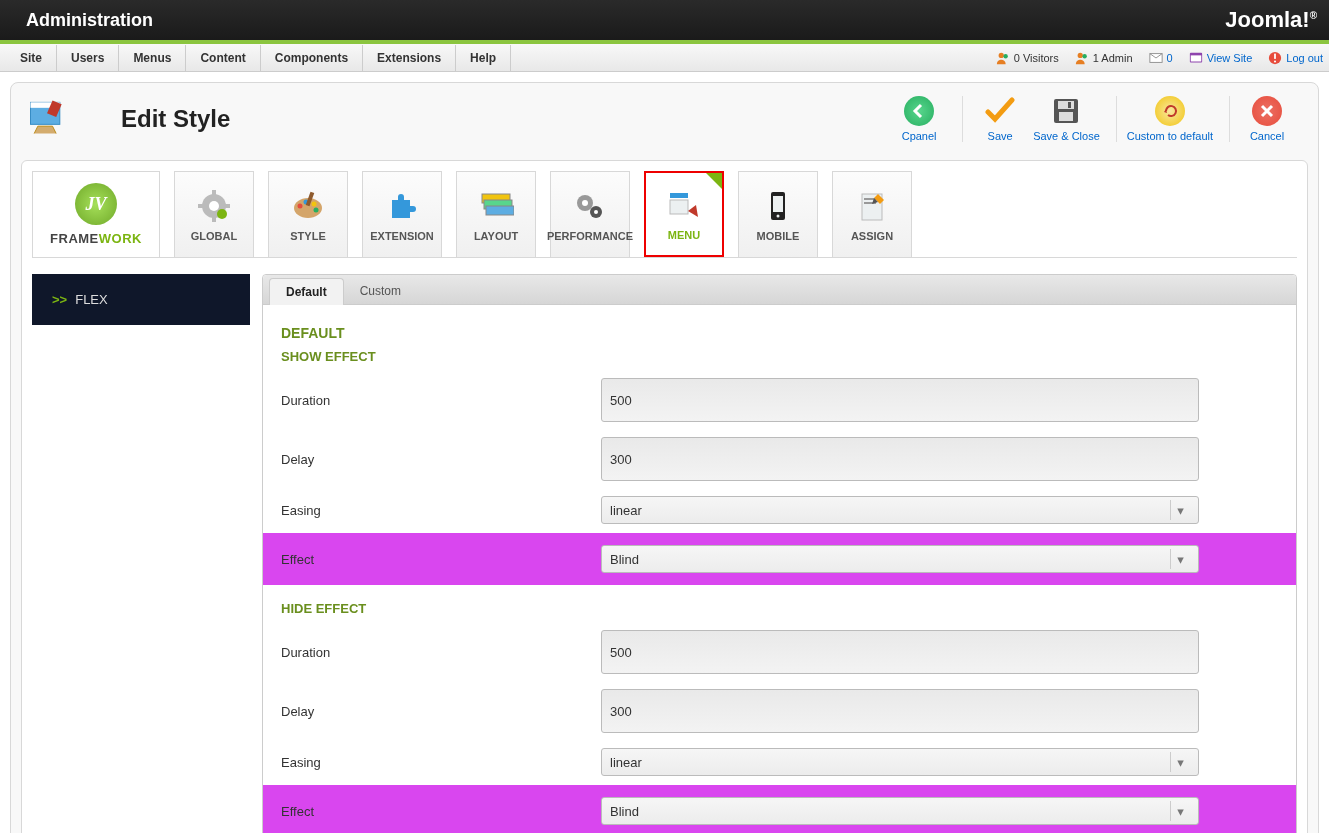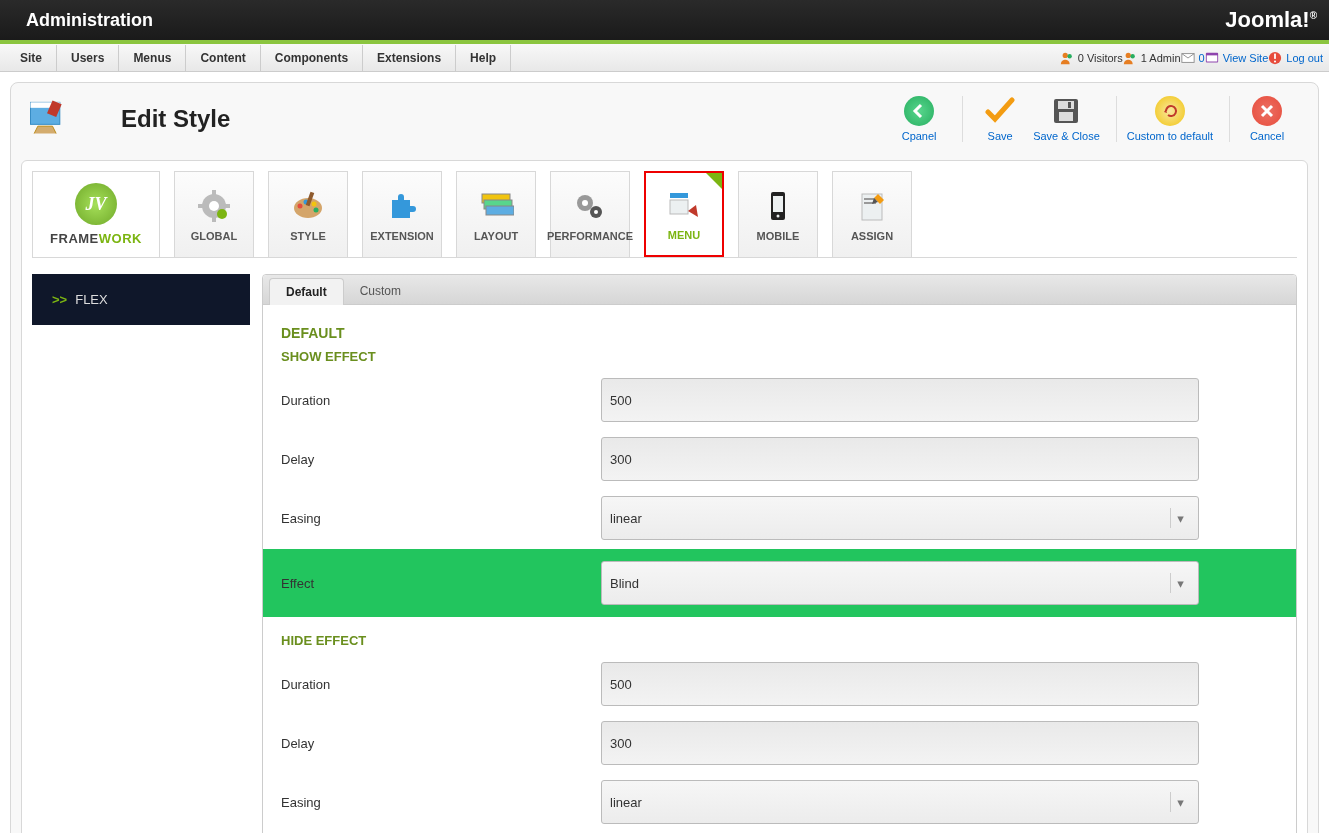"0 Visitors" .menubar .right { gap: 0 -> 16px }
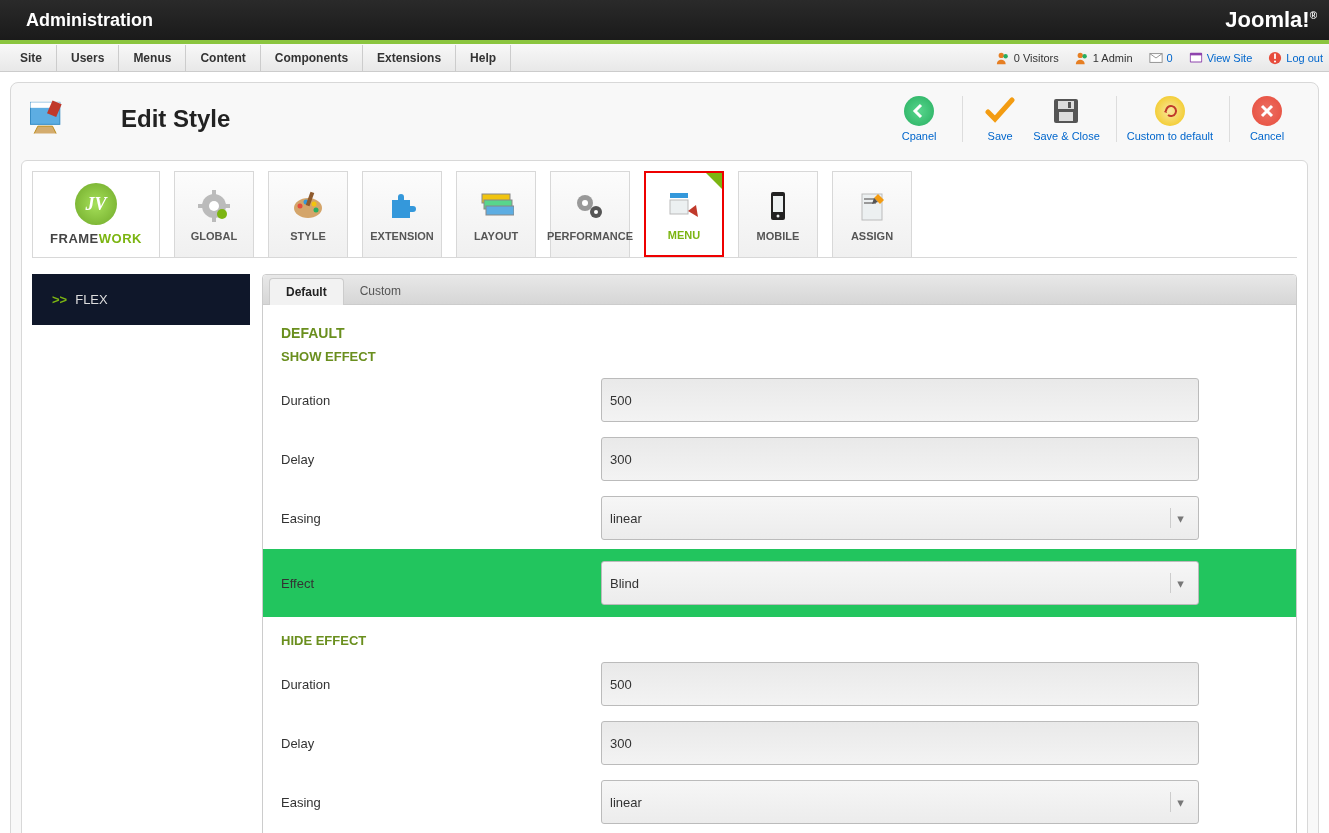"linear" .tselect { height: 44px -> 28px }
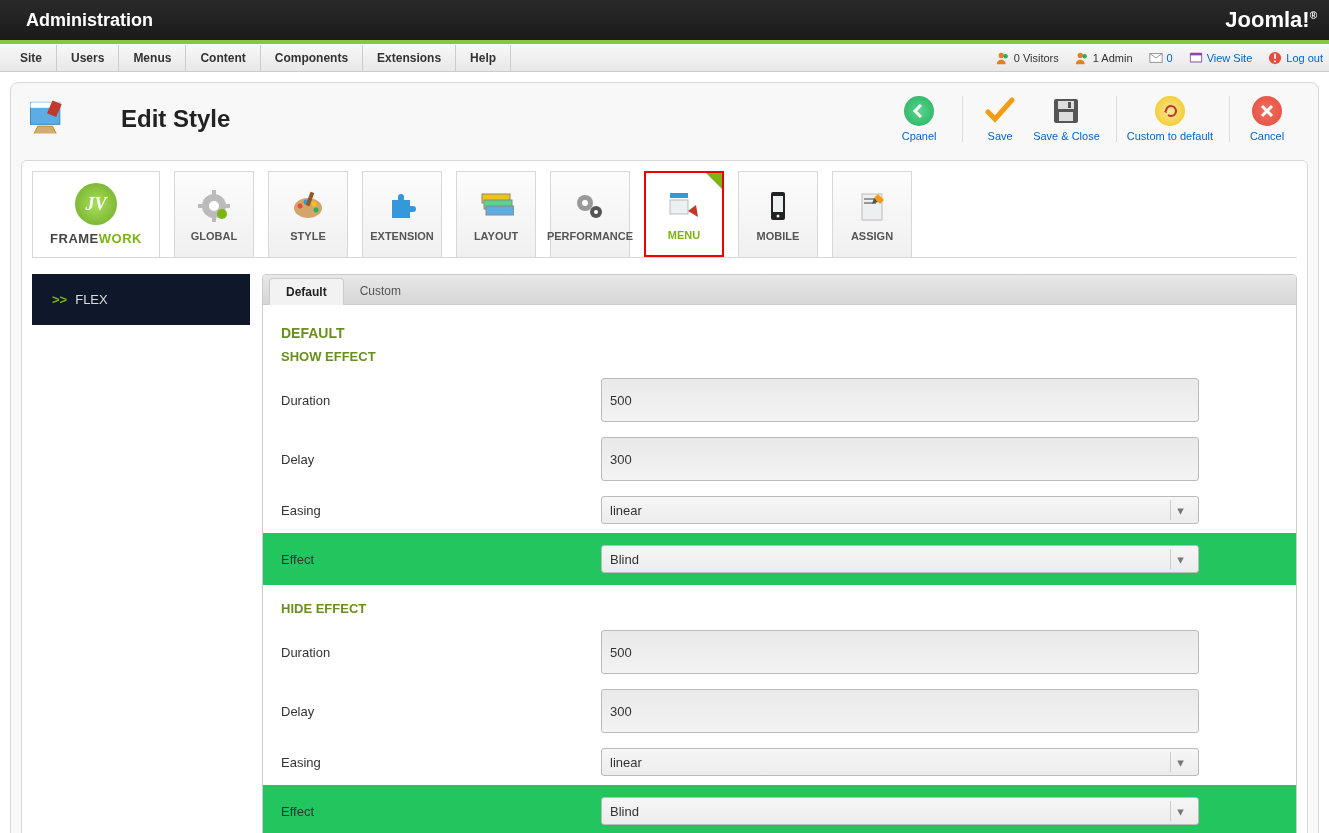"Effect" .field-row.alt { background: #22c55e -> #d946ef }
